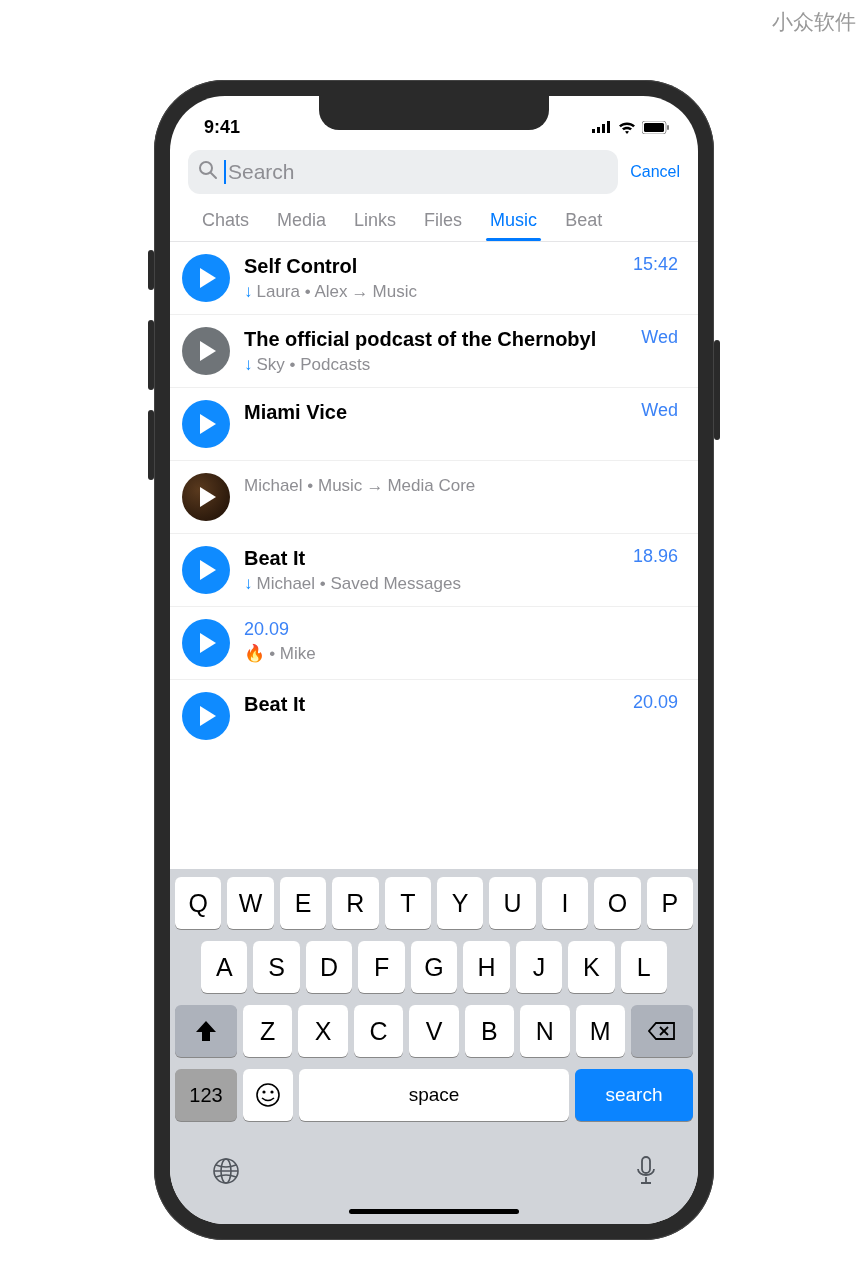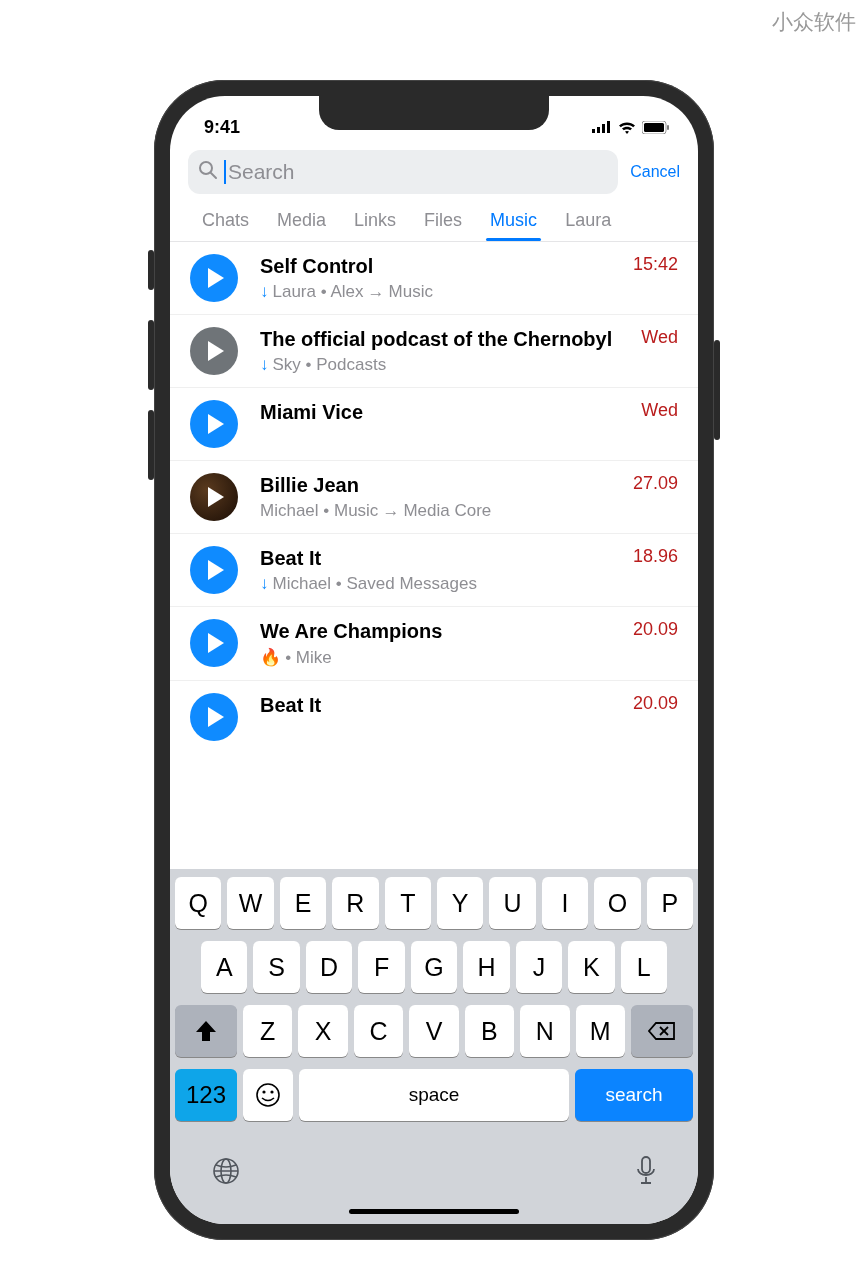"Laura" div.tab { text: Laura -> Beat }
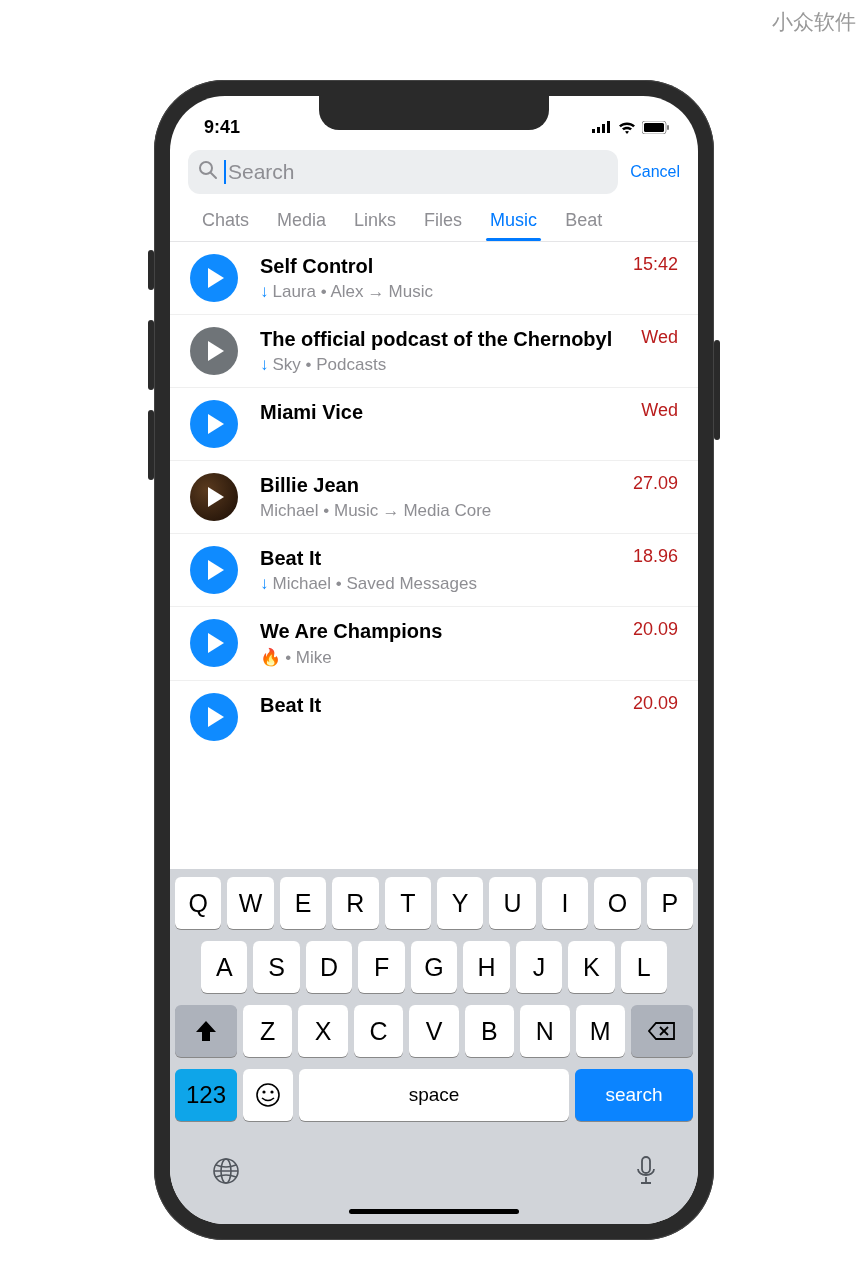"Self Control" .row { gap: 22px -> 14px; padding: 12px 20px 12px 20px -> 12px 20px 12px 12px }
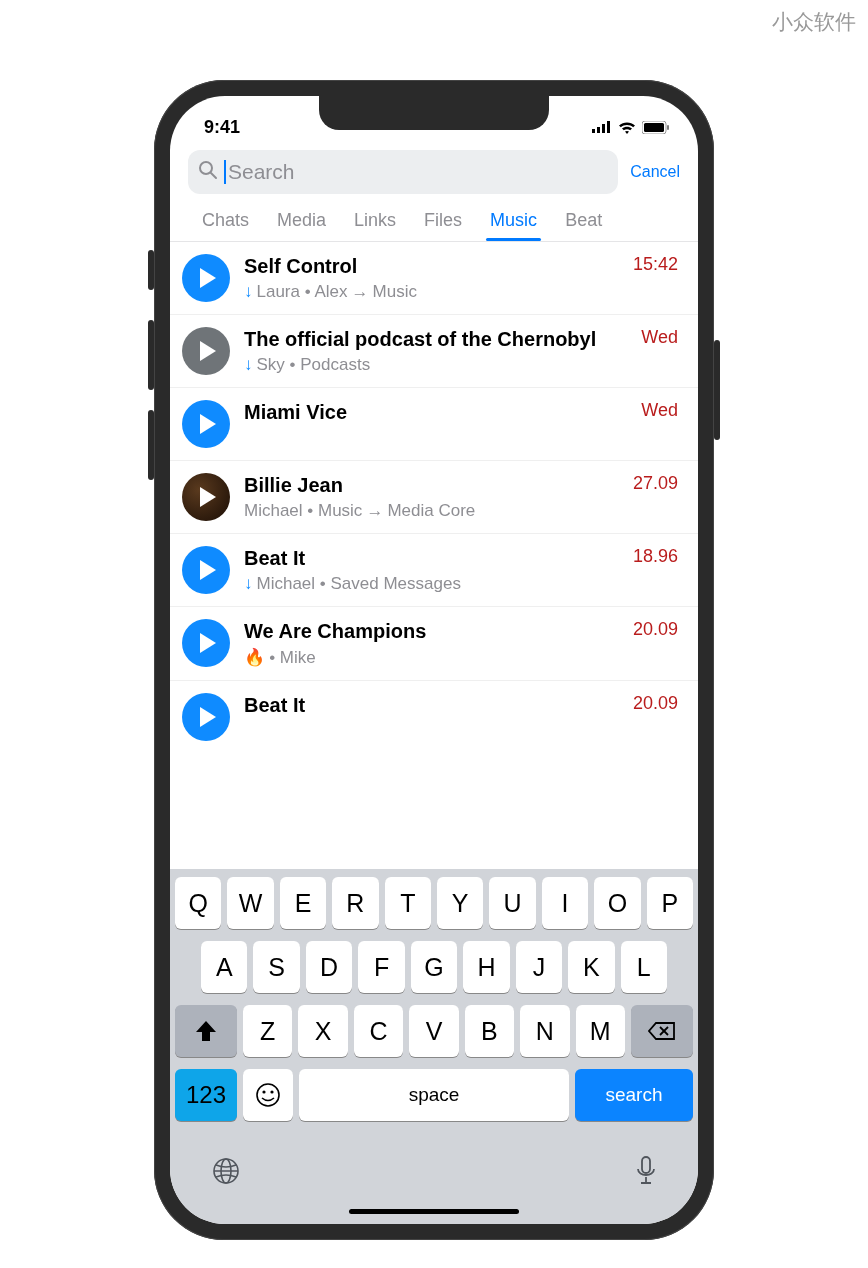"15:42" .time { color: #b91c1c -> #3b82f6 }
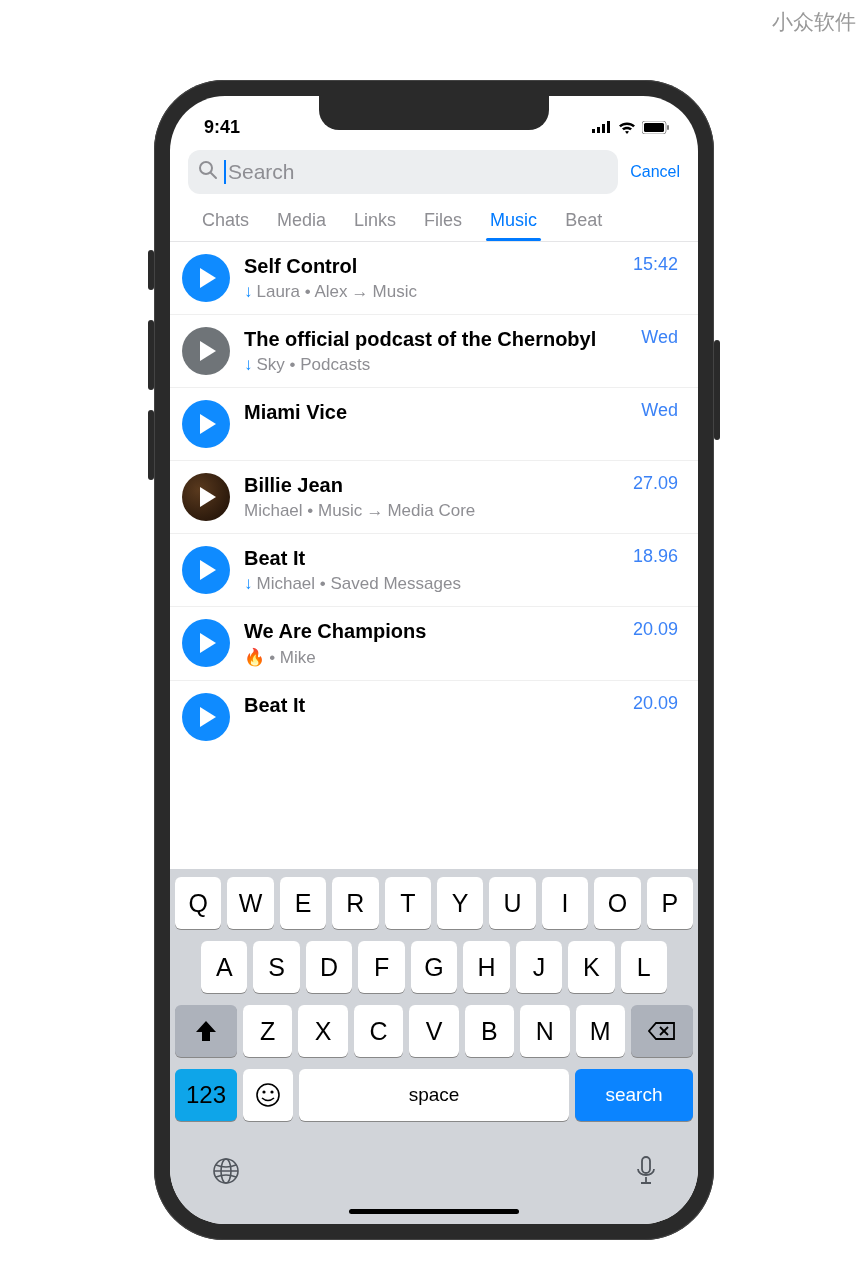"Billie Jean" div.row-top { html: <div> <div>Billie Jean</div> <div>27.09</div> </div> -> none }
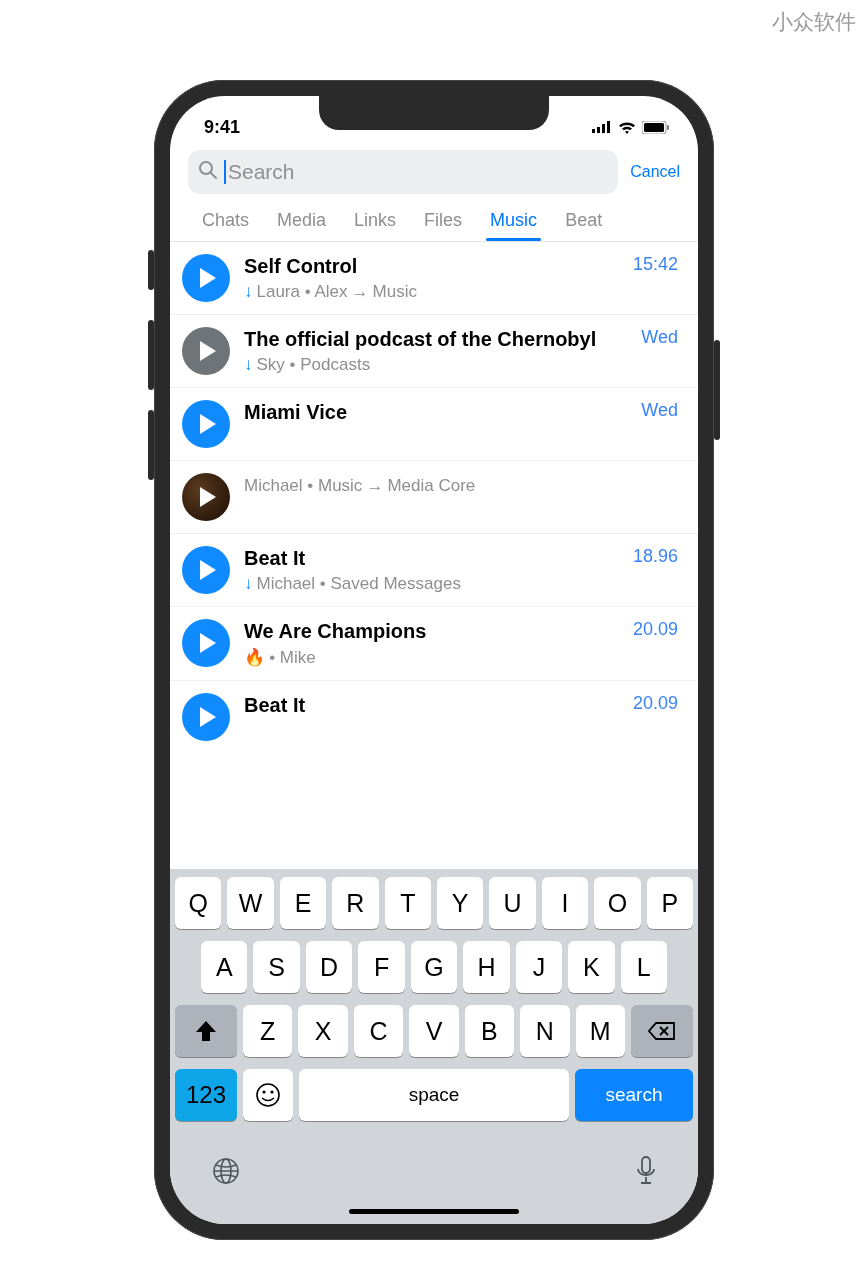"We Are Champions" div.title { html: <div>We Are Champions</div> -> none }
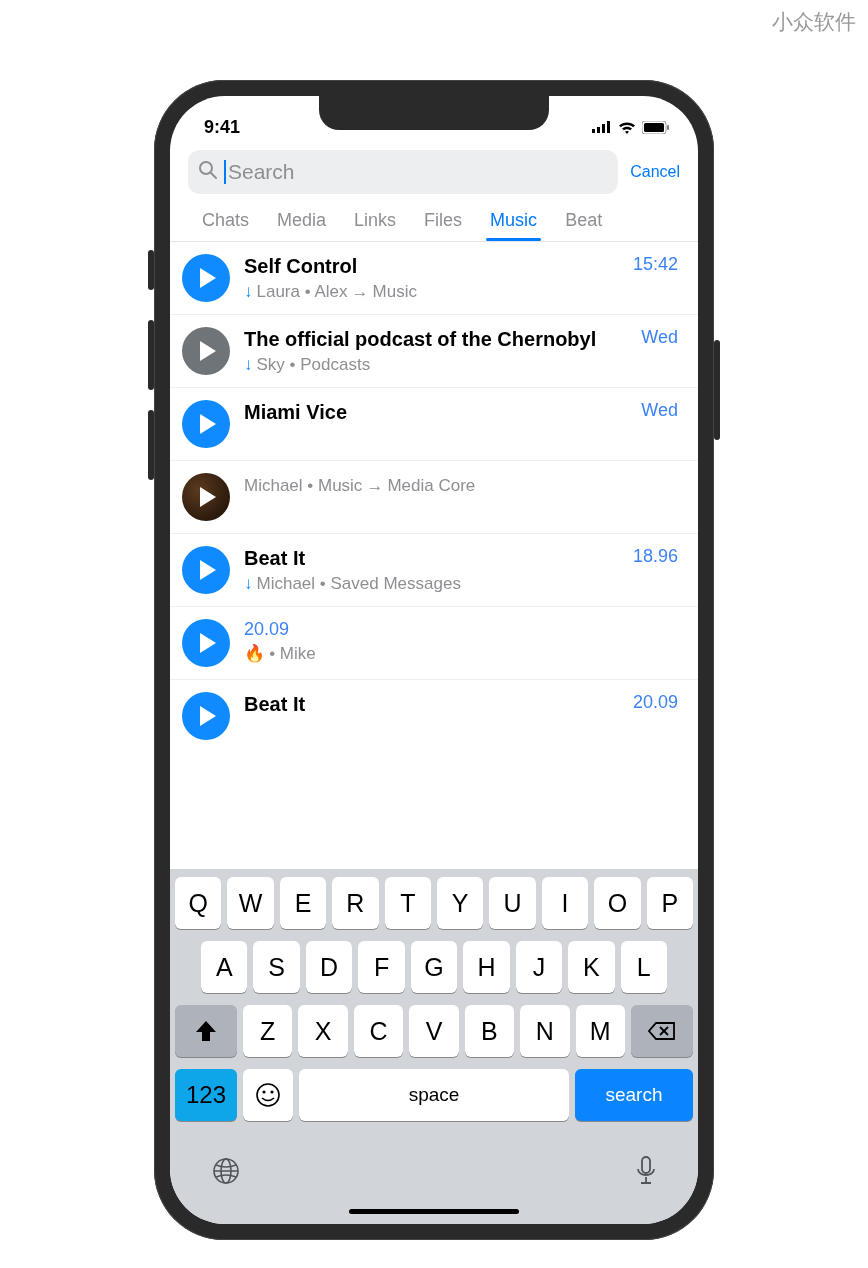"123" .key.k123 { background: #0ea5e9 -> #a3a3a3; font-size: 24px -> 20px }
